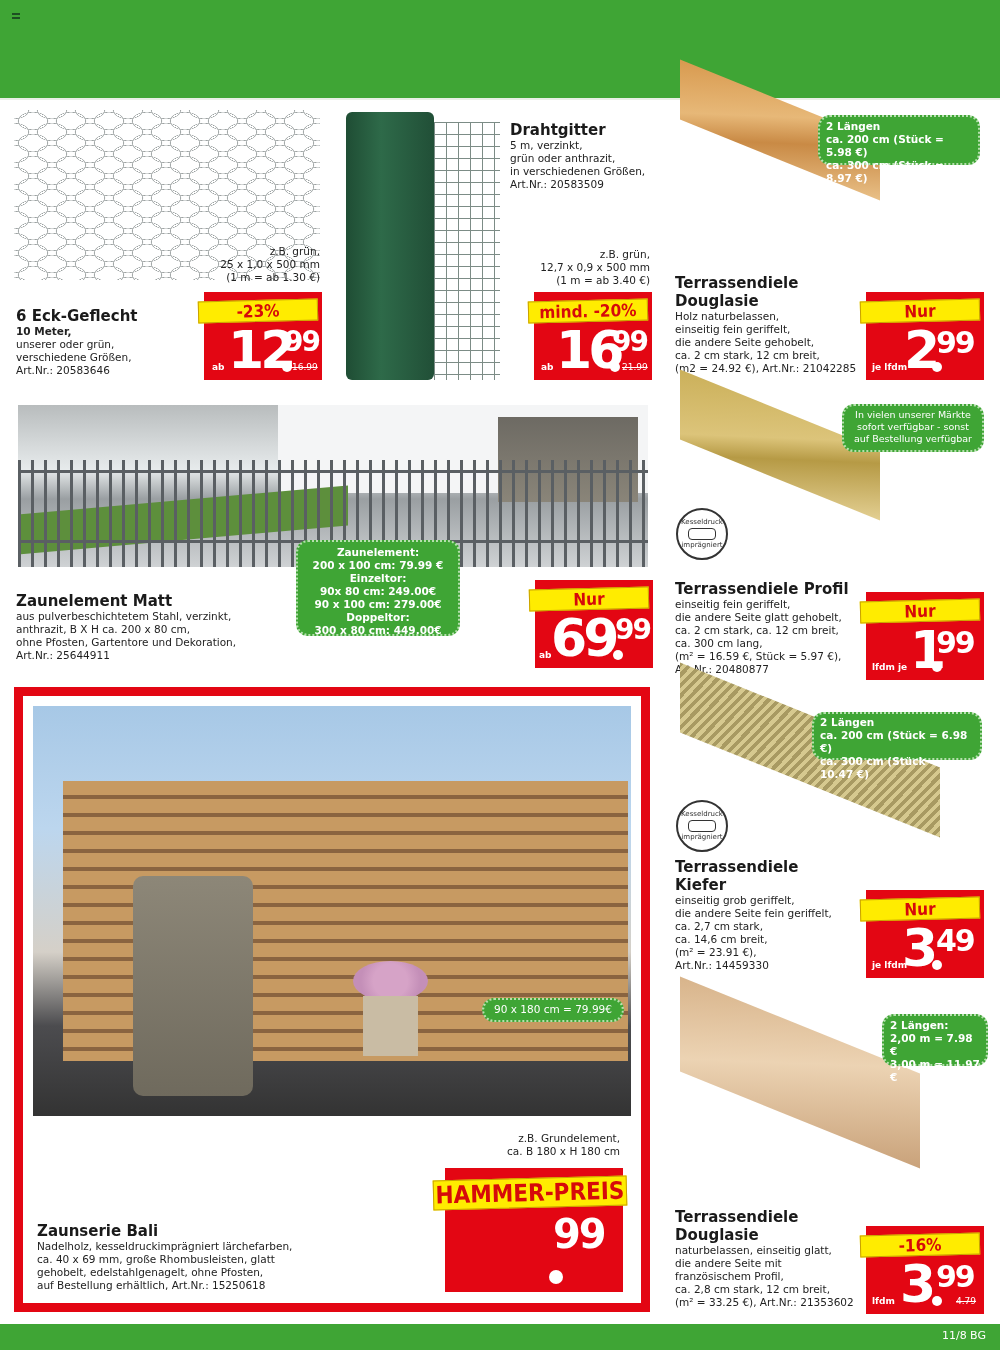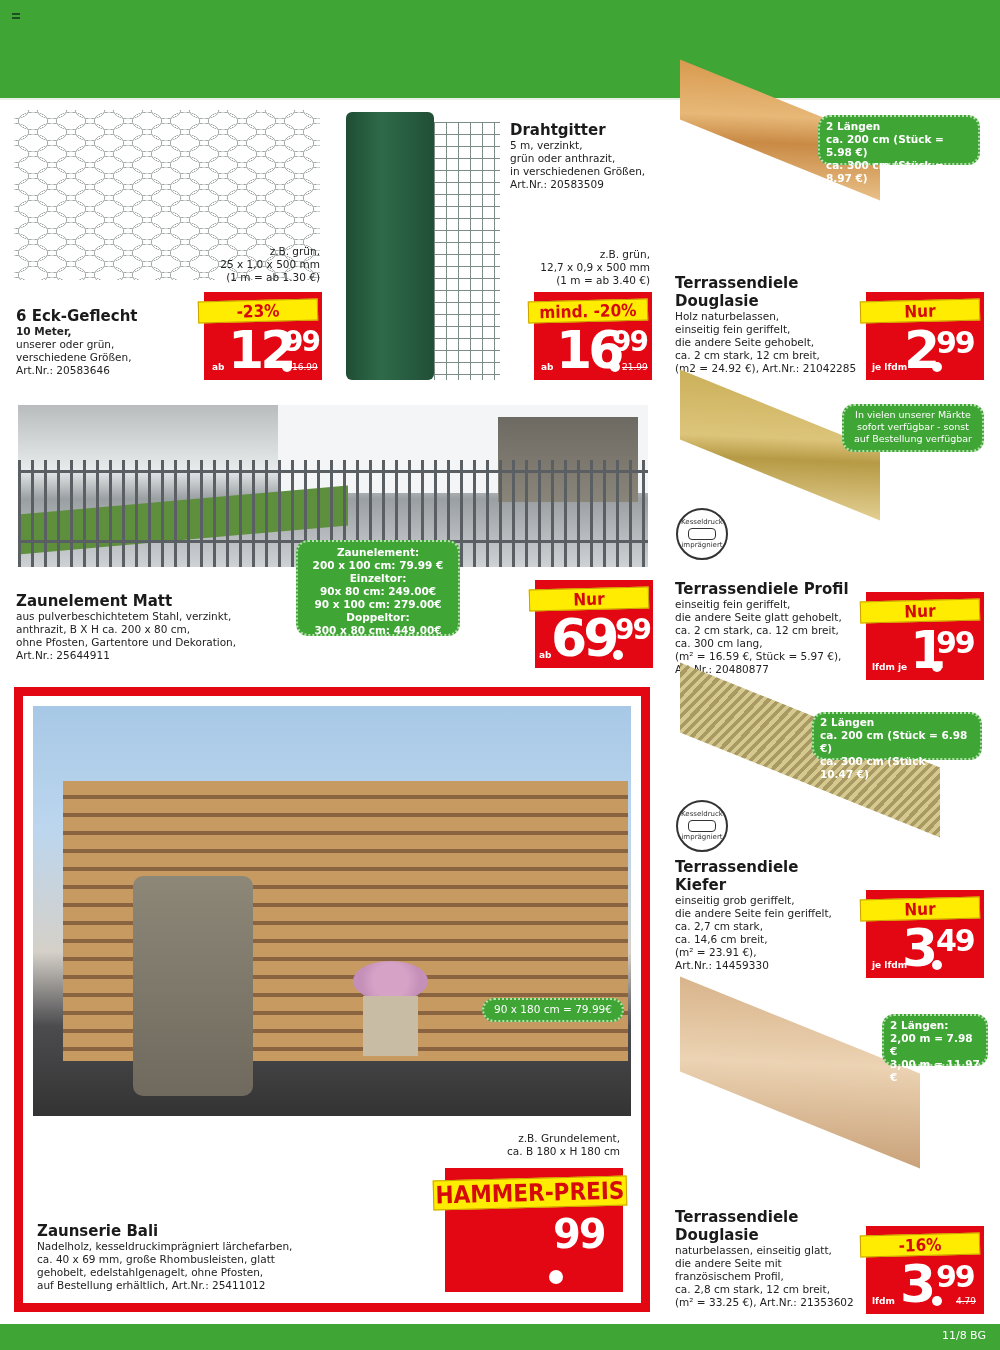"auf Bestellung erhältlich, Art.Nr.:" div.desc { text: 25411012 -> 15250618 }
